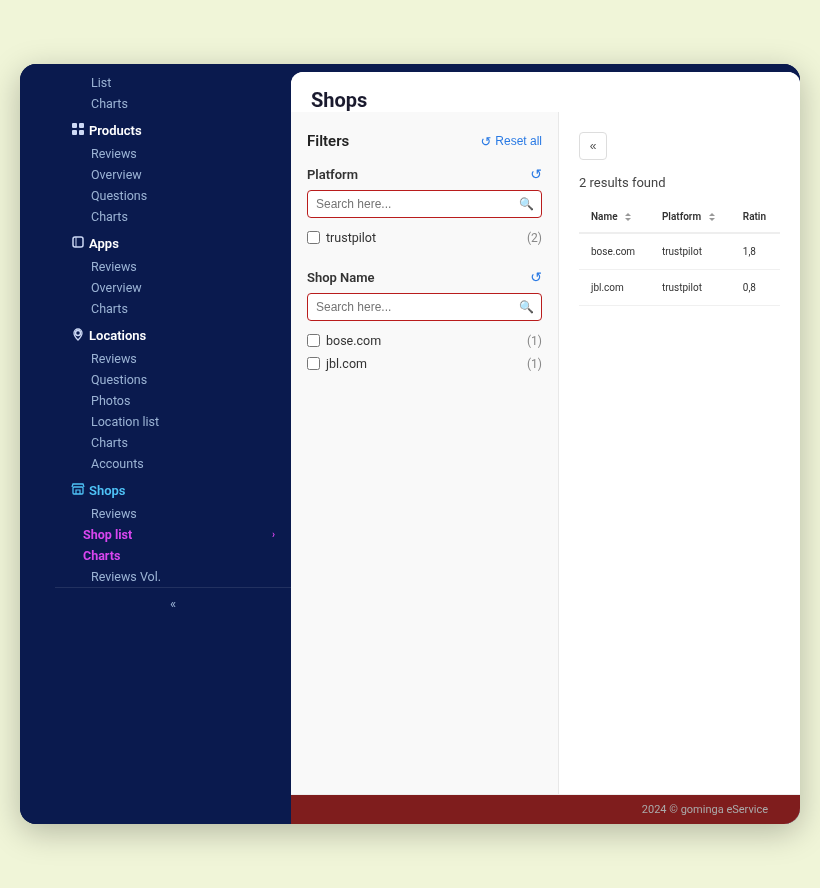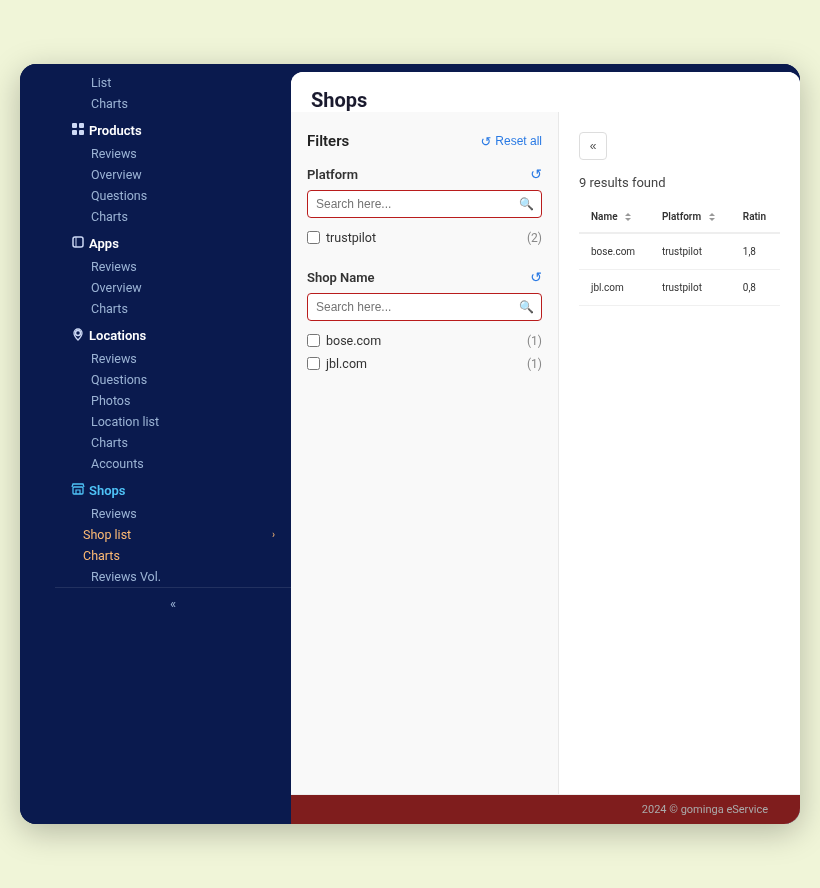"9 results found" span.results-count { text: 9 -> 2 }
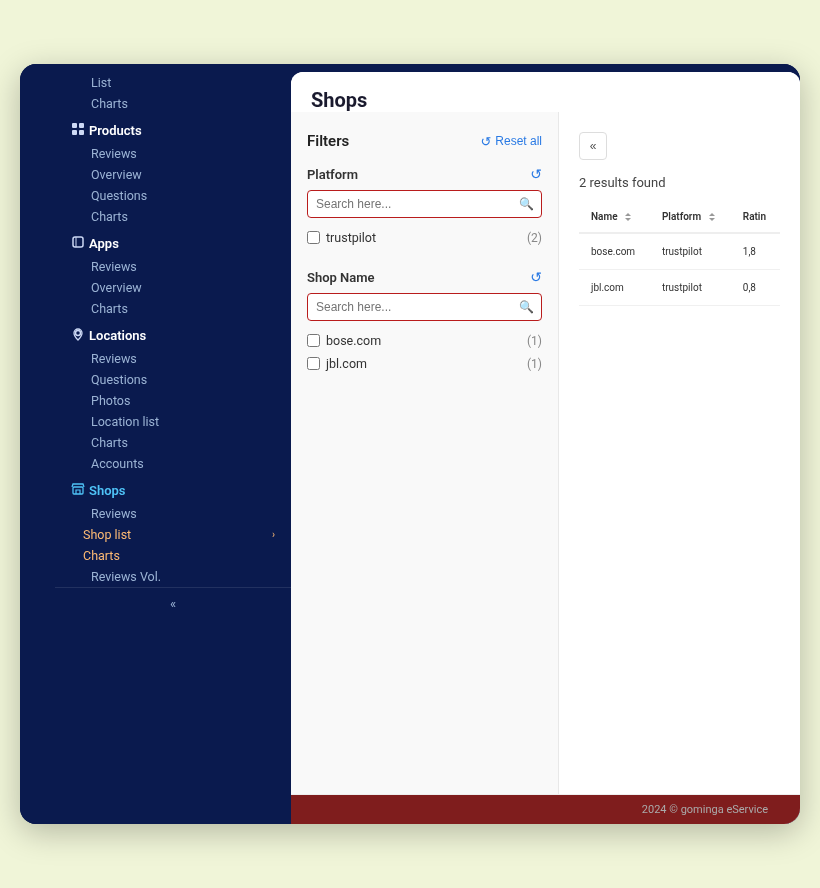"Shop list" .sidebar-subsection.active-sub { color: #fdba74 -> #d946ef; font-weight: 400 -> 700 }
